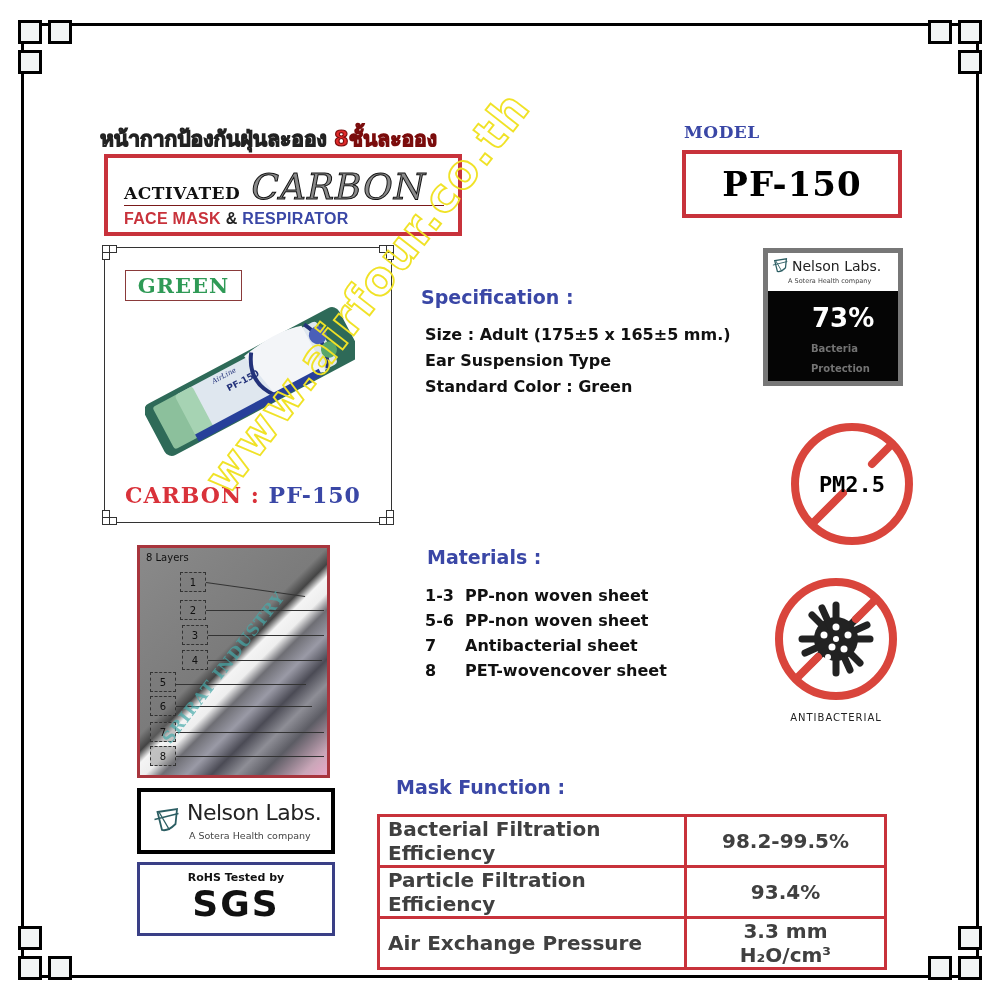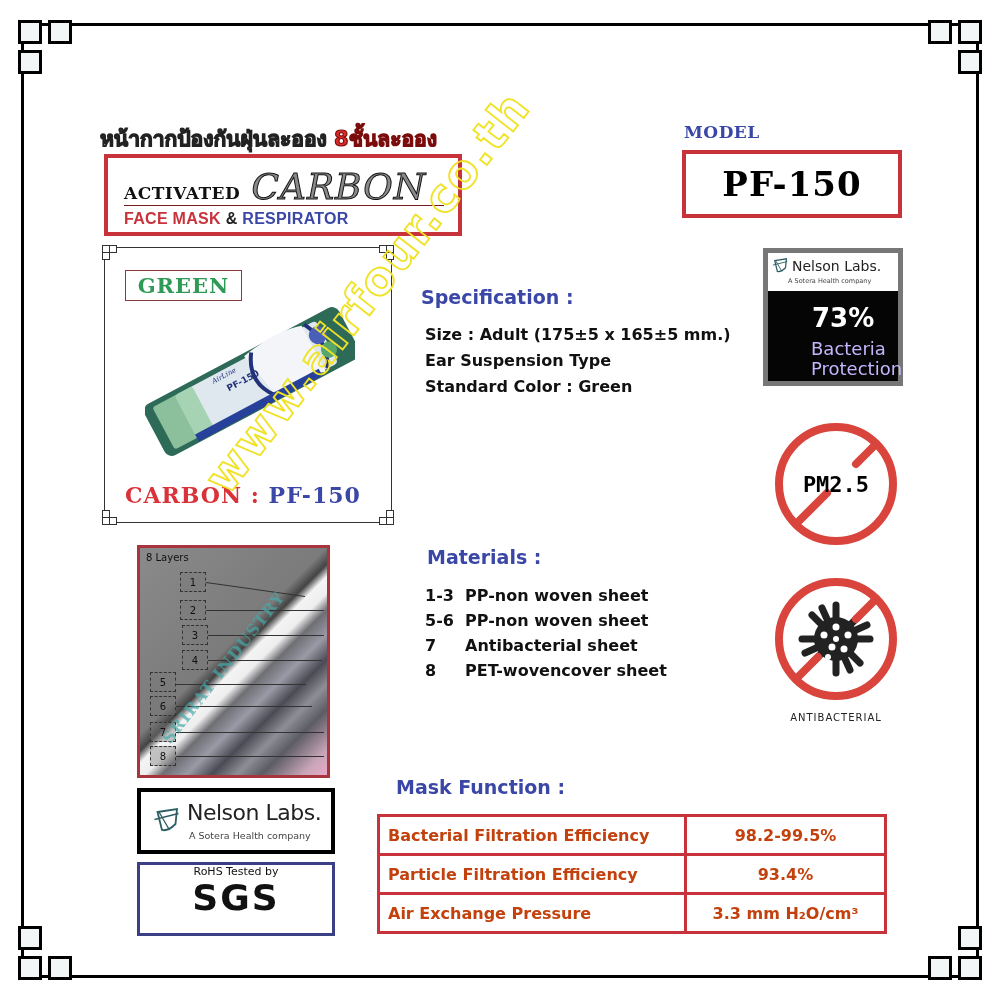"Bacteria" .nelson-desc { color: #c4b5fd -> #737373; font-size: 18px -> 10px; font-weight: normal -> bold }
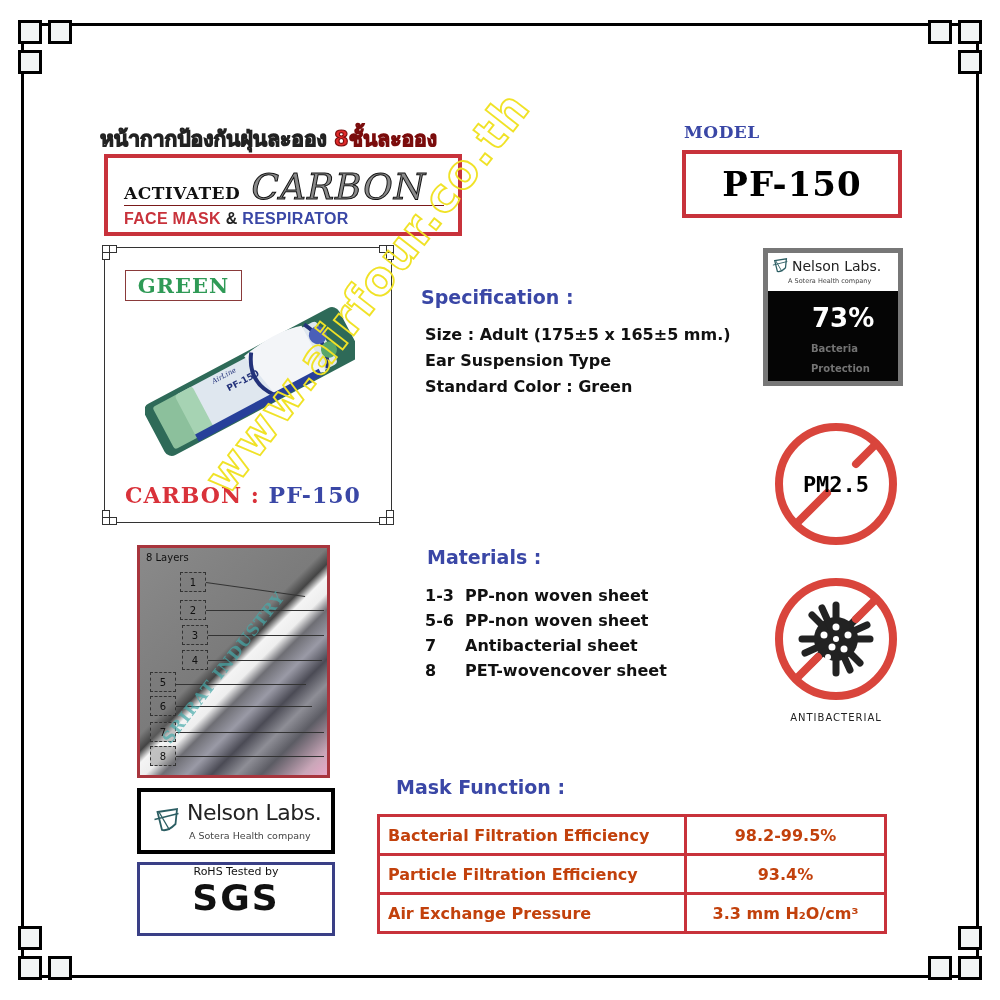"PM2.5" .pm-icon { left: 772px -> 788px }
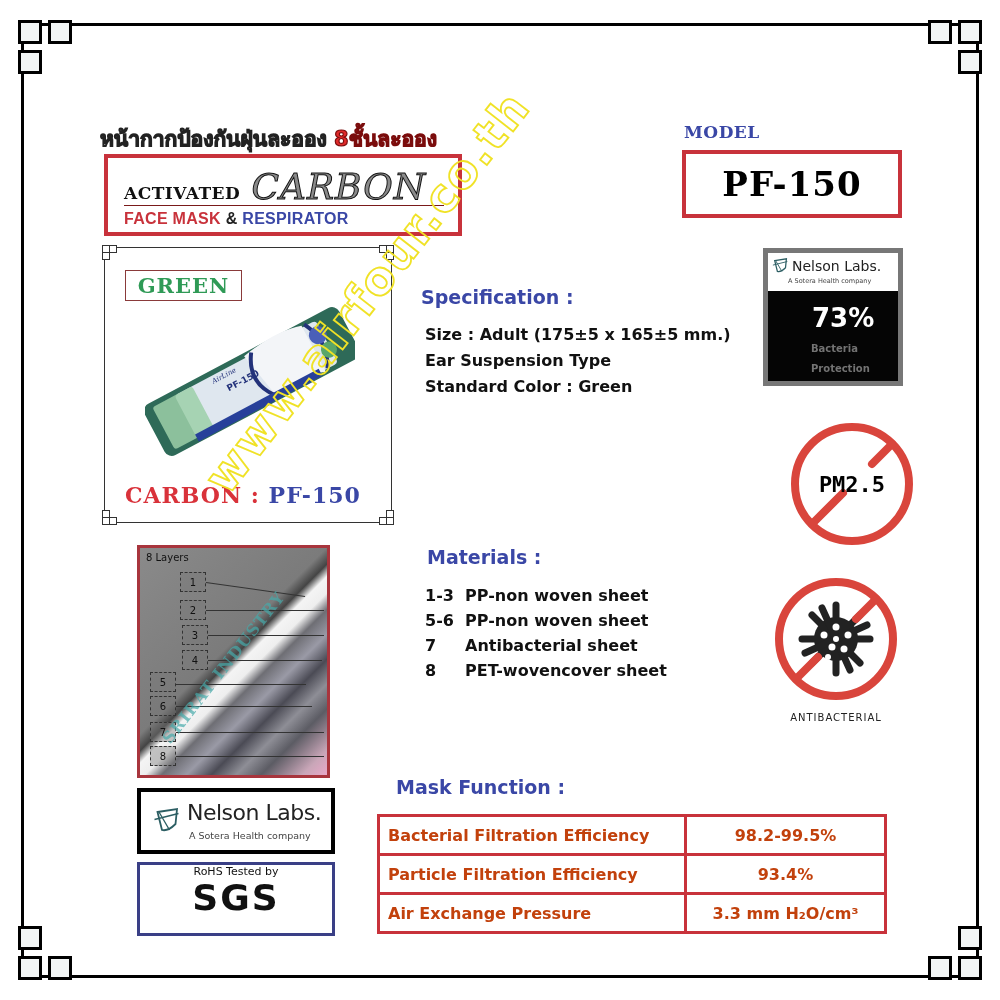"Bacterial Filtration Efficiency" .fn-table td { color: #c2410c -> #404040; font-size: 16px -> 20px }
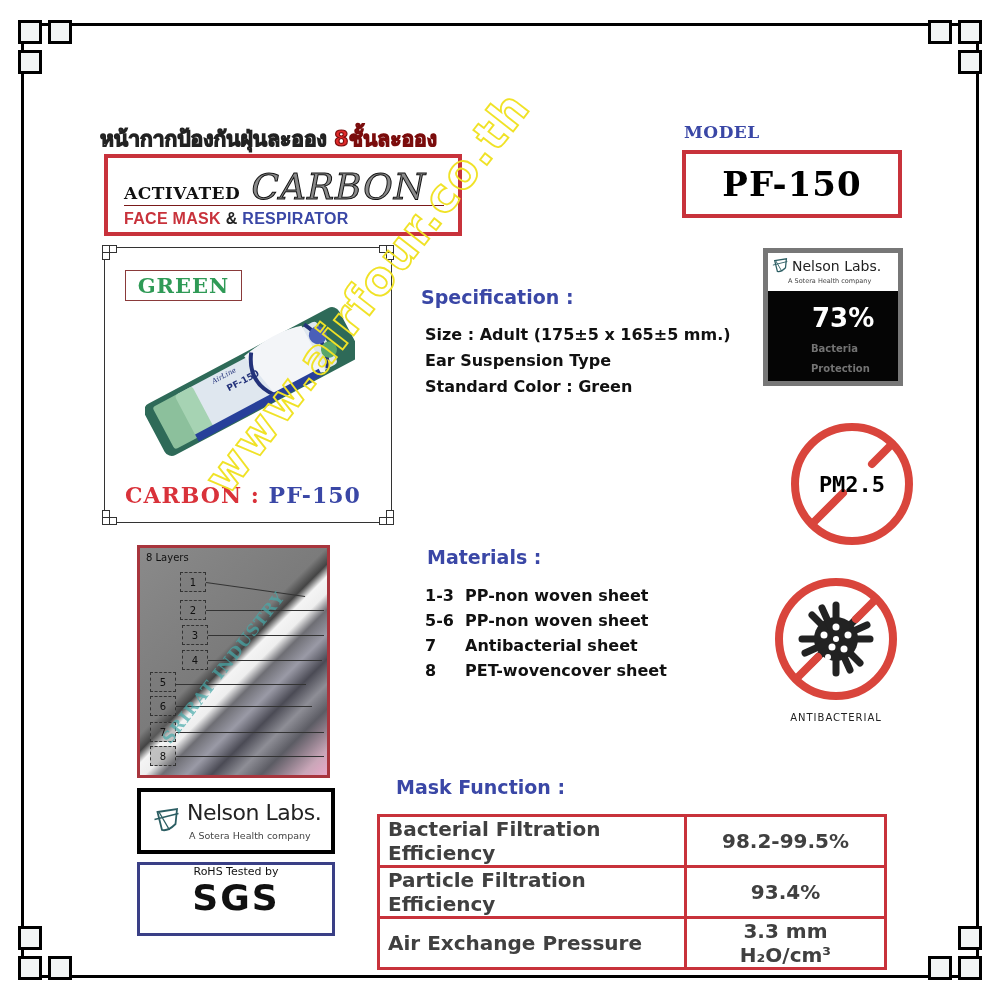"RoHS Tested by" .sgs-cert .sub { font-weight: normal -> bold; margin-top: none -> 6px }
